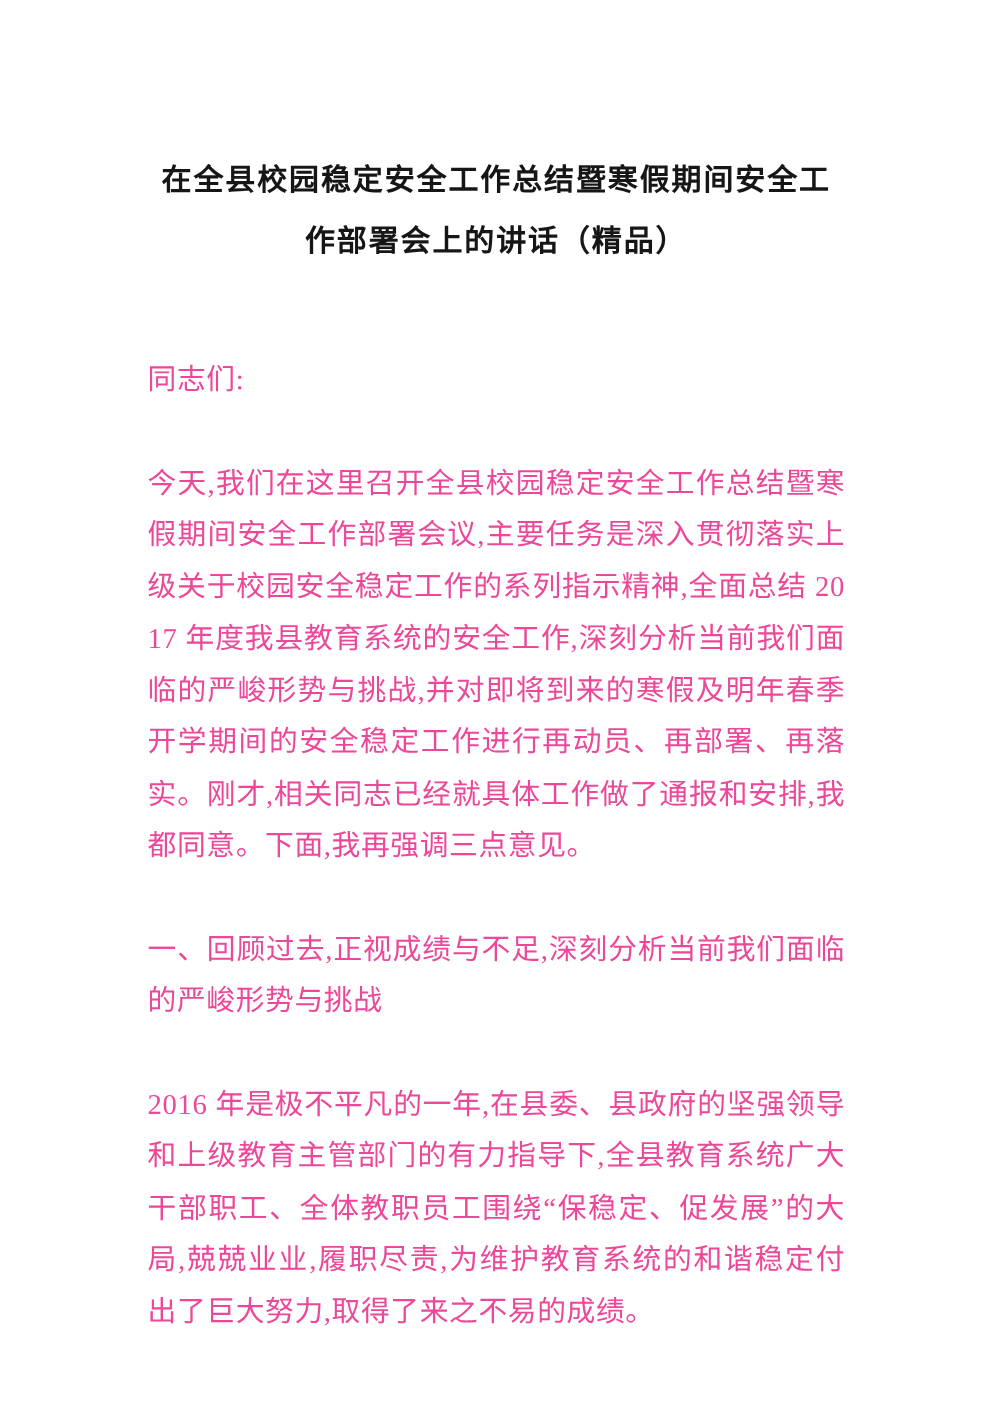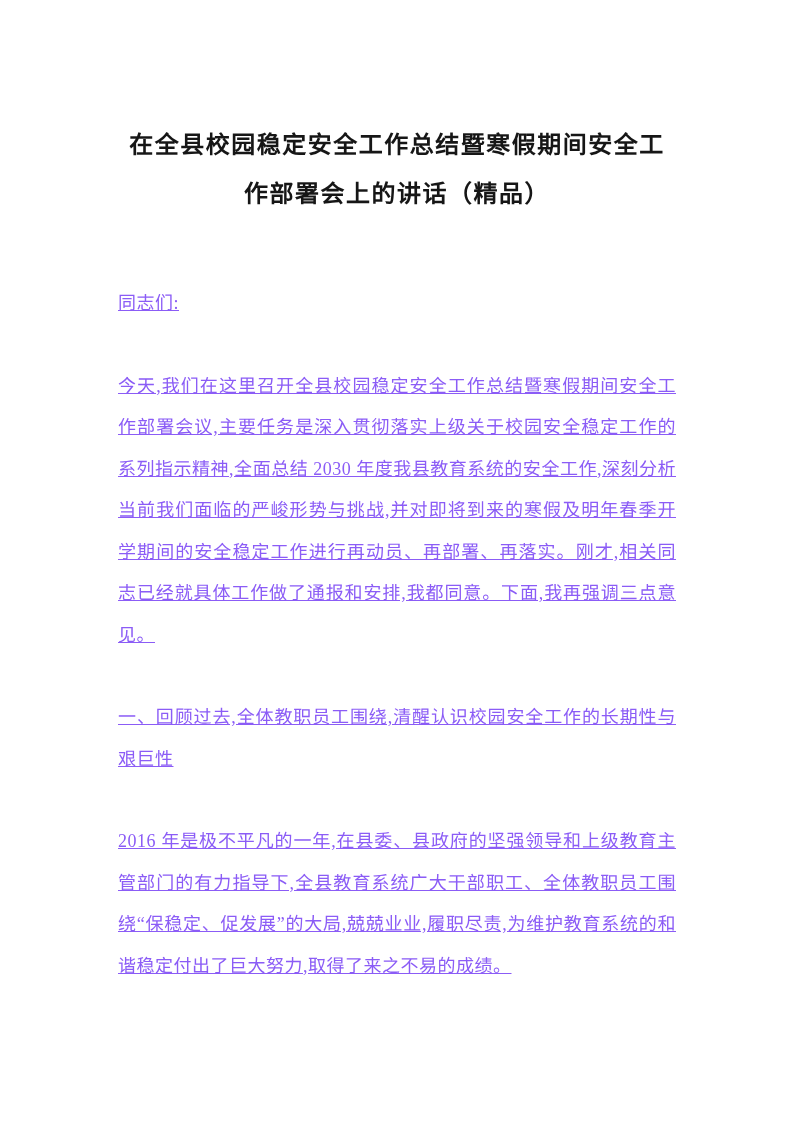"同志们:" .doc-body p.para { color: #8b5cf6 -> #ec4899; font-size: 18px -> 23px; text-decoration: underline -> none }
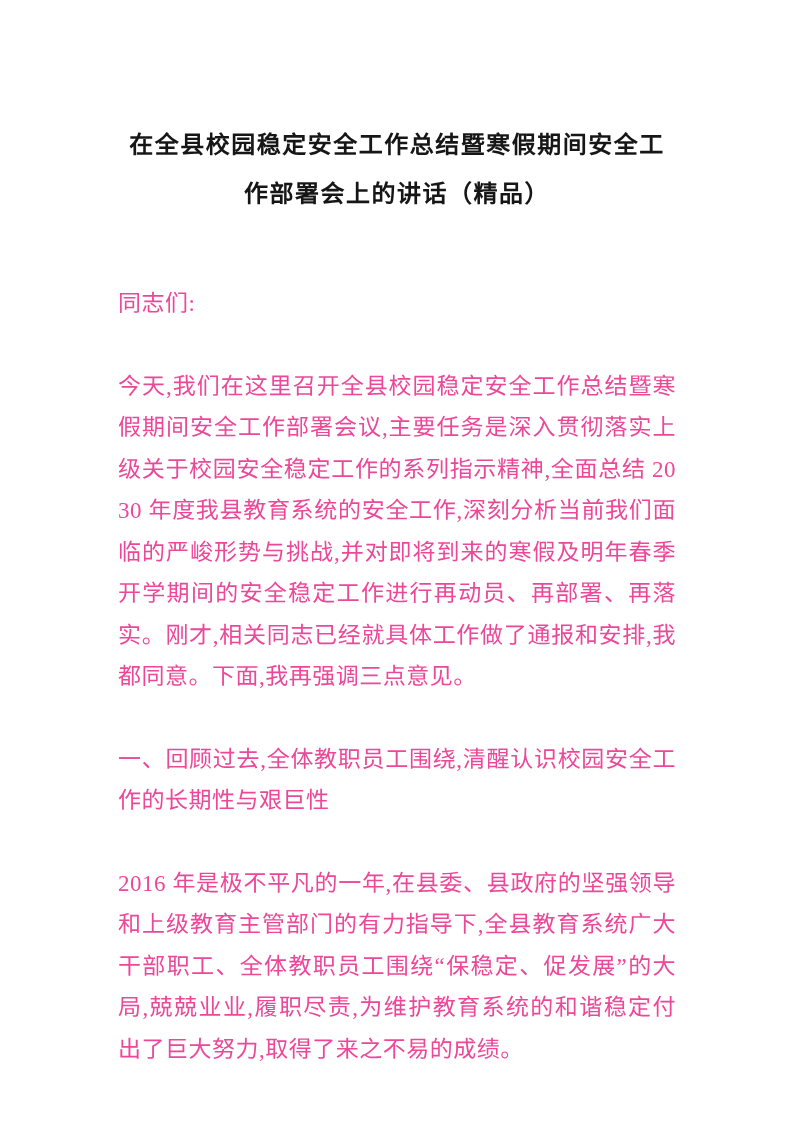"今天,我们在这里召开全县校园稳定安全工作总结暨寒假期间安全工作部署会议,主要任务" p.para { text: 2030 -> 2017 }
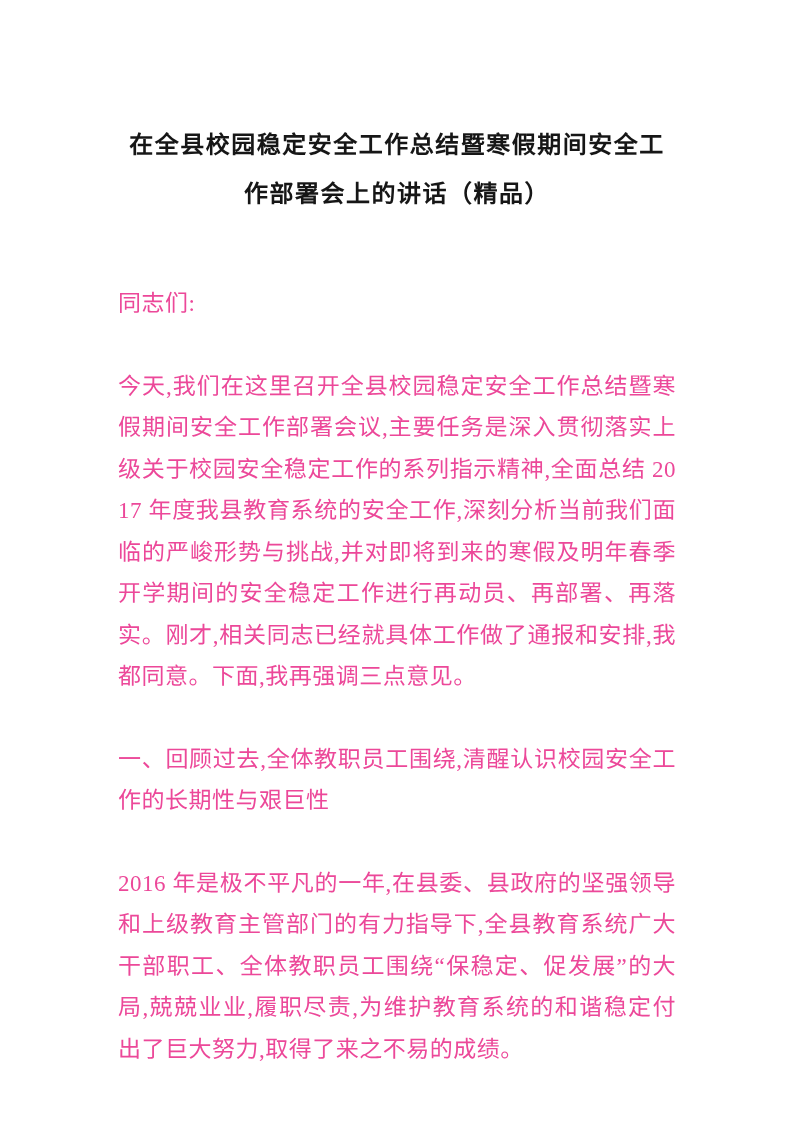"一、回顾过去,全体教职员工围绕,清醒认识校园安全工作的长期性与艰巨性" p.para { text: ,全体教职员工围绕,清醒认识校园安全工作的长期性与艰巨性 -> ,正视成绩与不足,深刻分析当前我们面临的严峻形势与挑战 }
